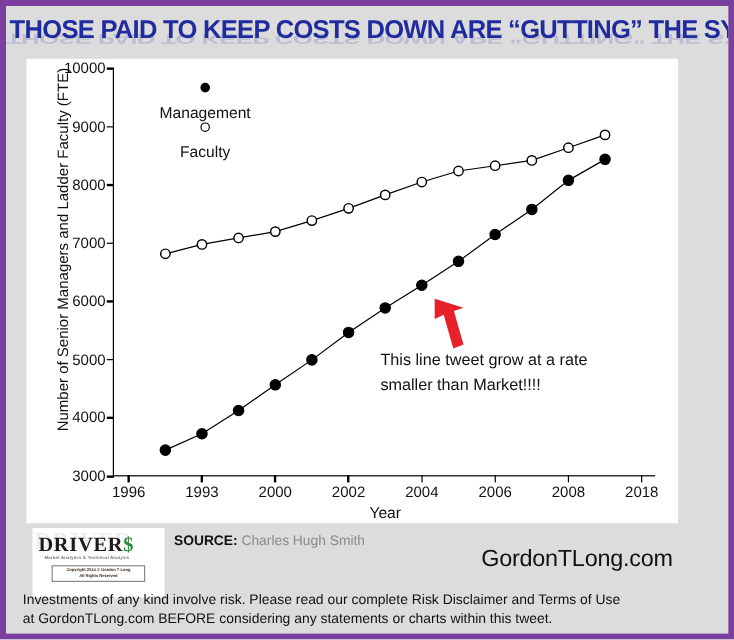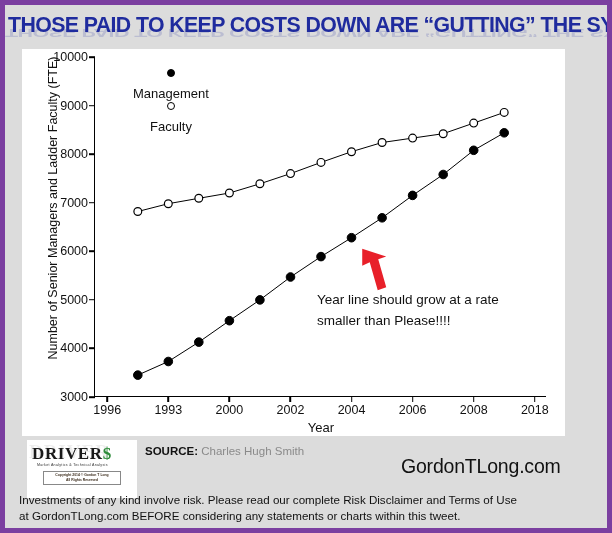"Year line should grow at" div { text: Year line should -> This line tweet }
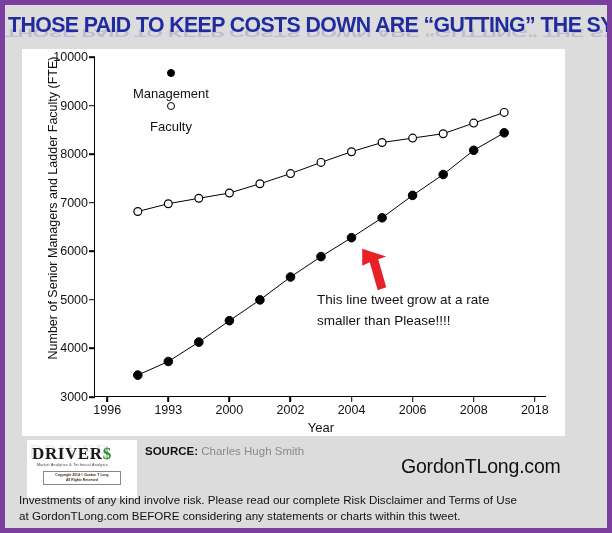"smaller than Please!!!!" div { text: Please -> Market }
